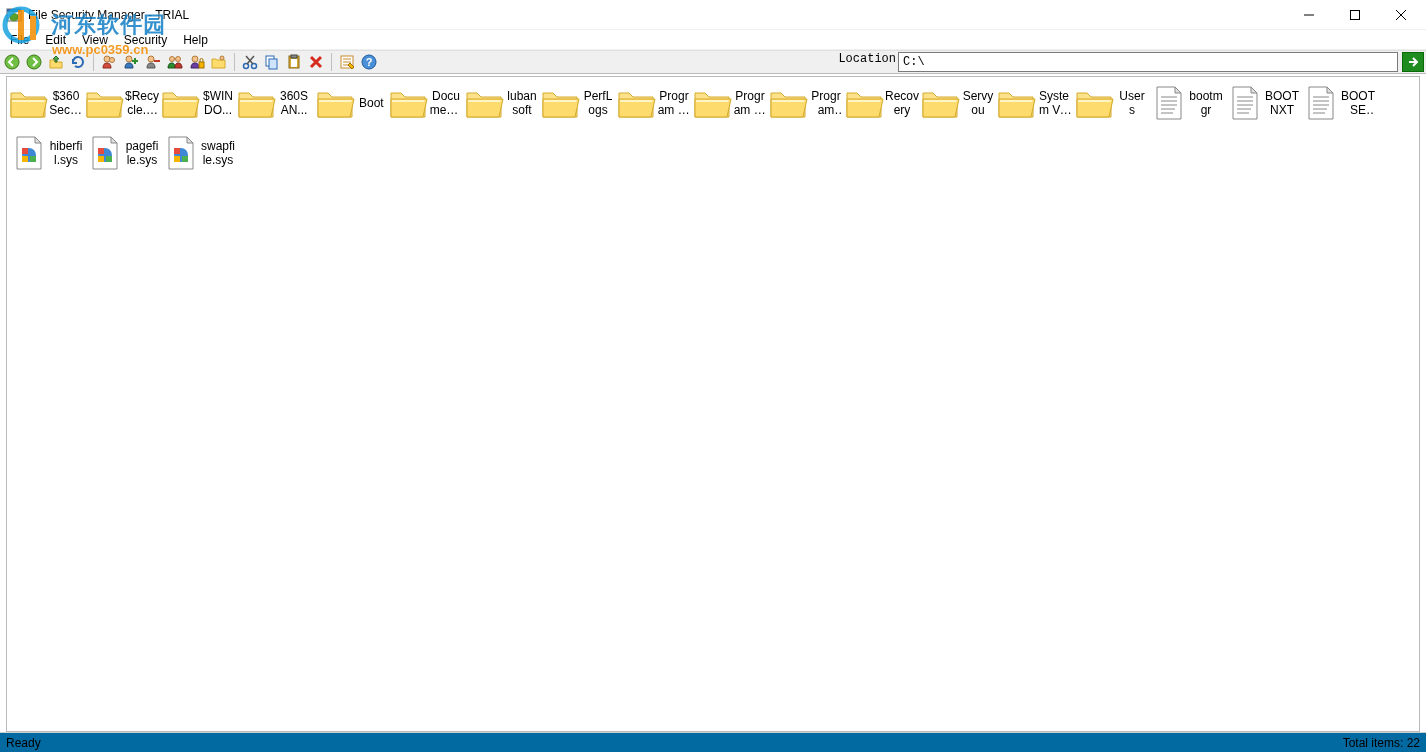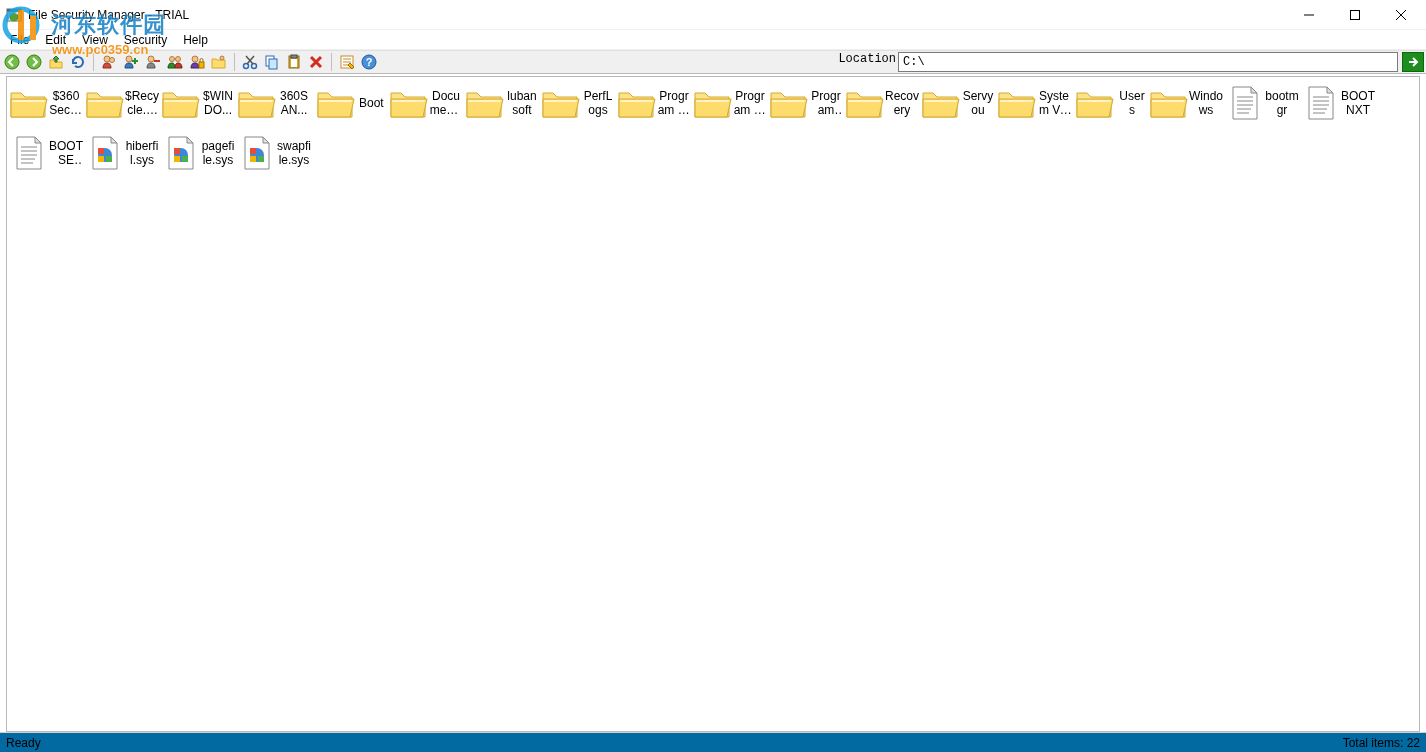"Windows" div.item { html: <div> <div> <svg> <use></use> </svg> </div> <div>Windows</div> </div> -> none }
